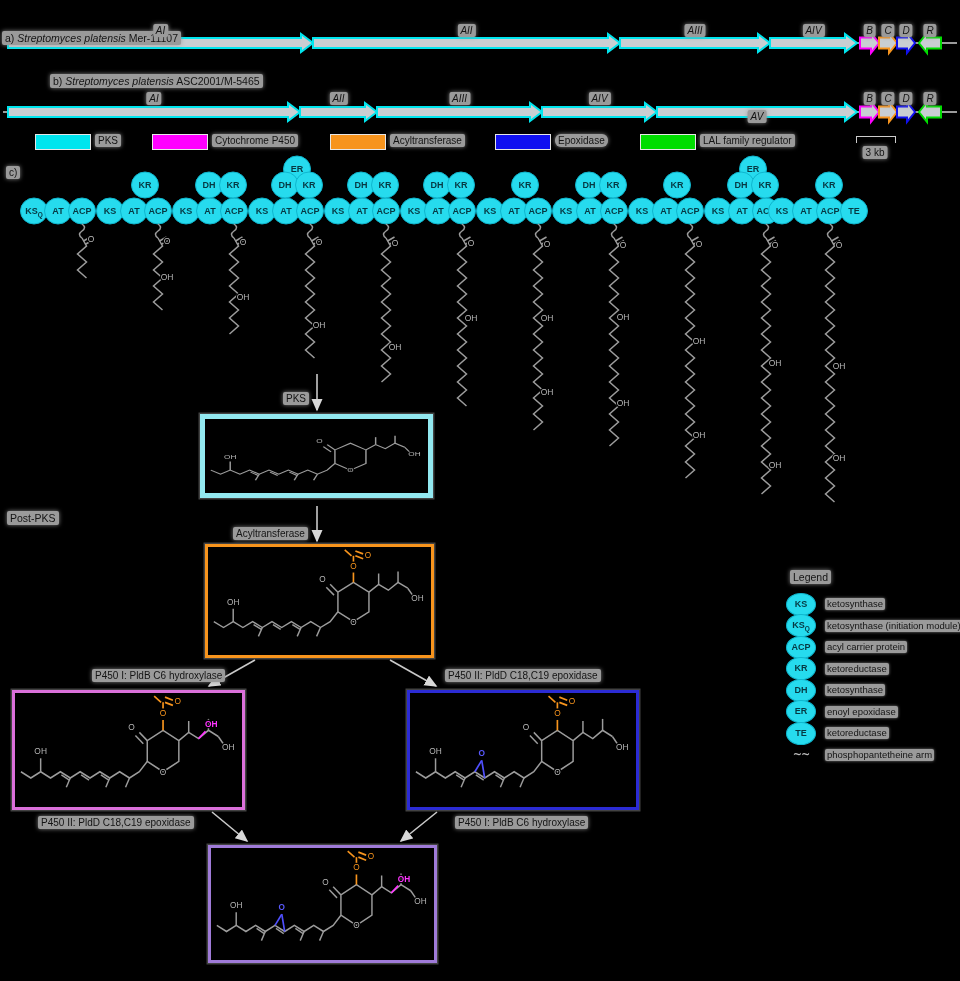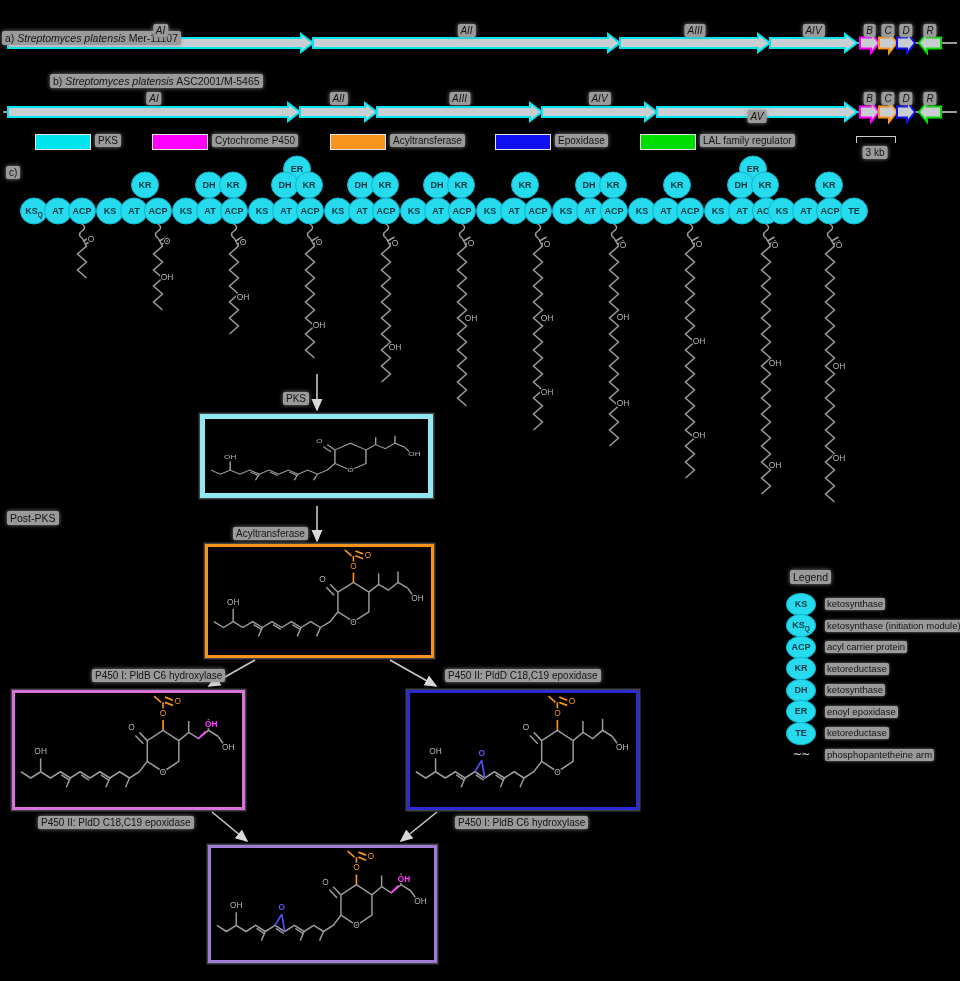"Epoxidase" span.chip { border-radius: none -> 6px }
